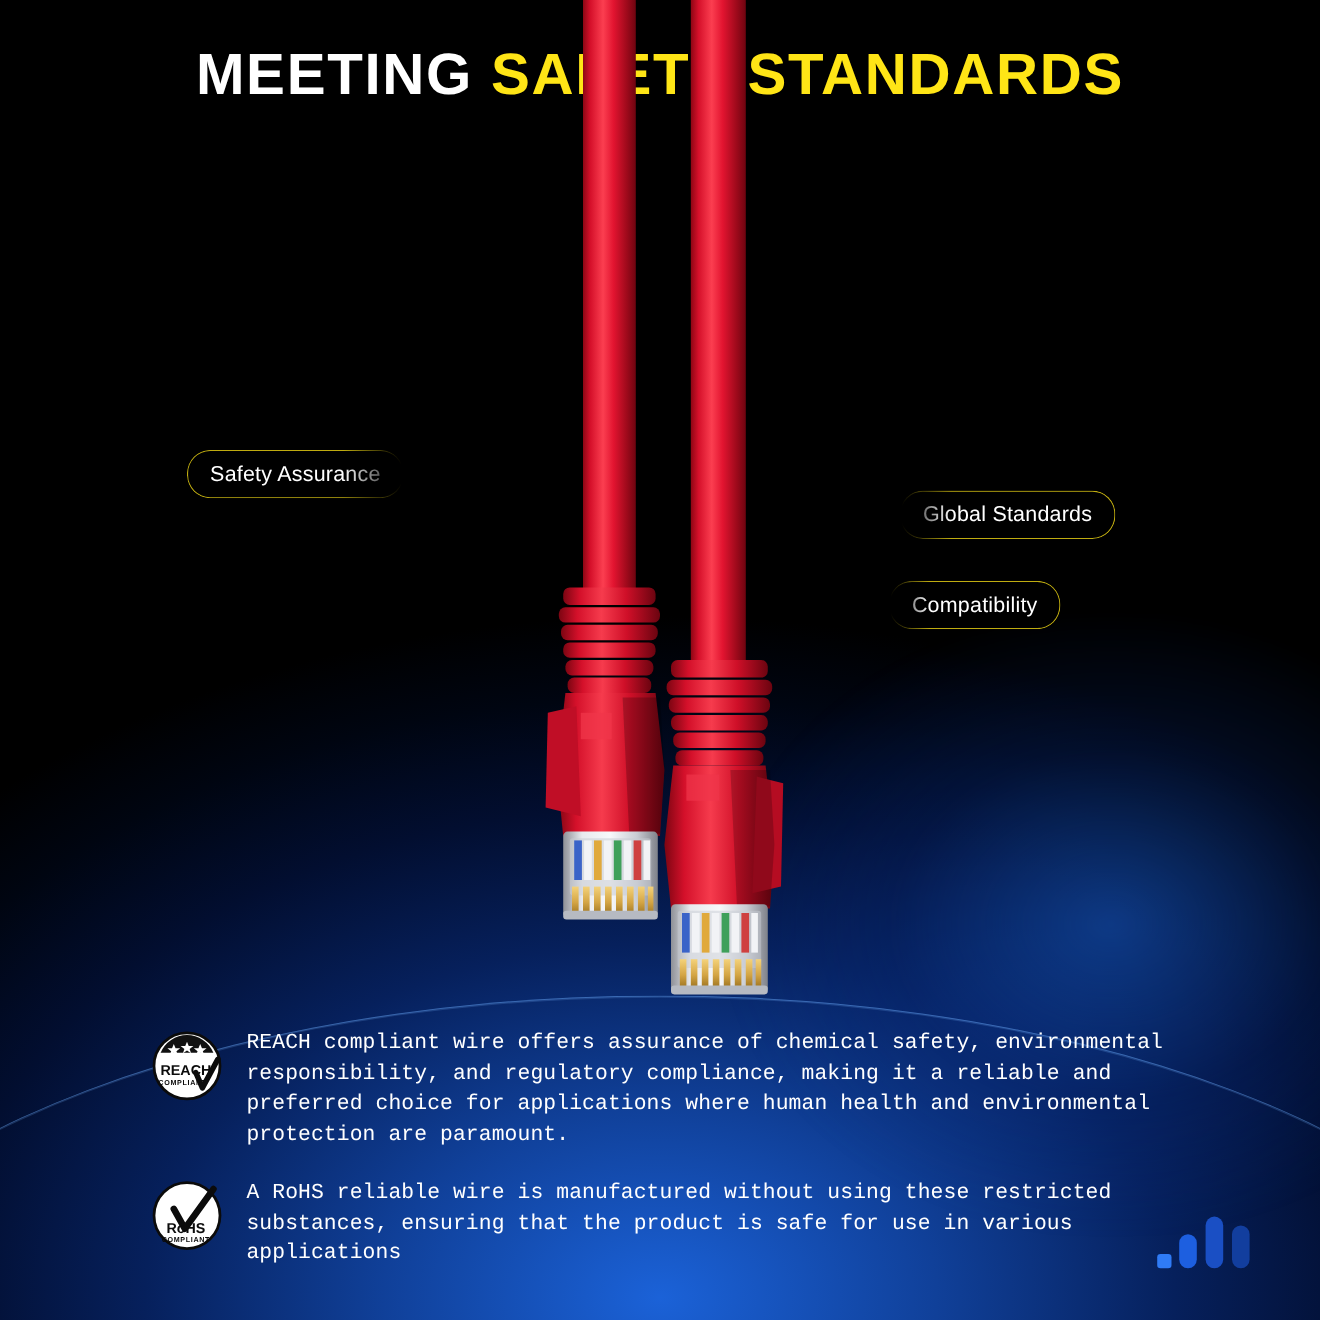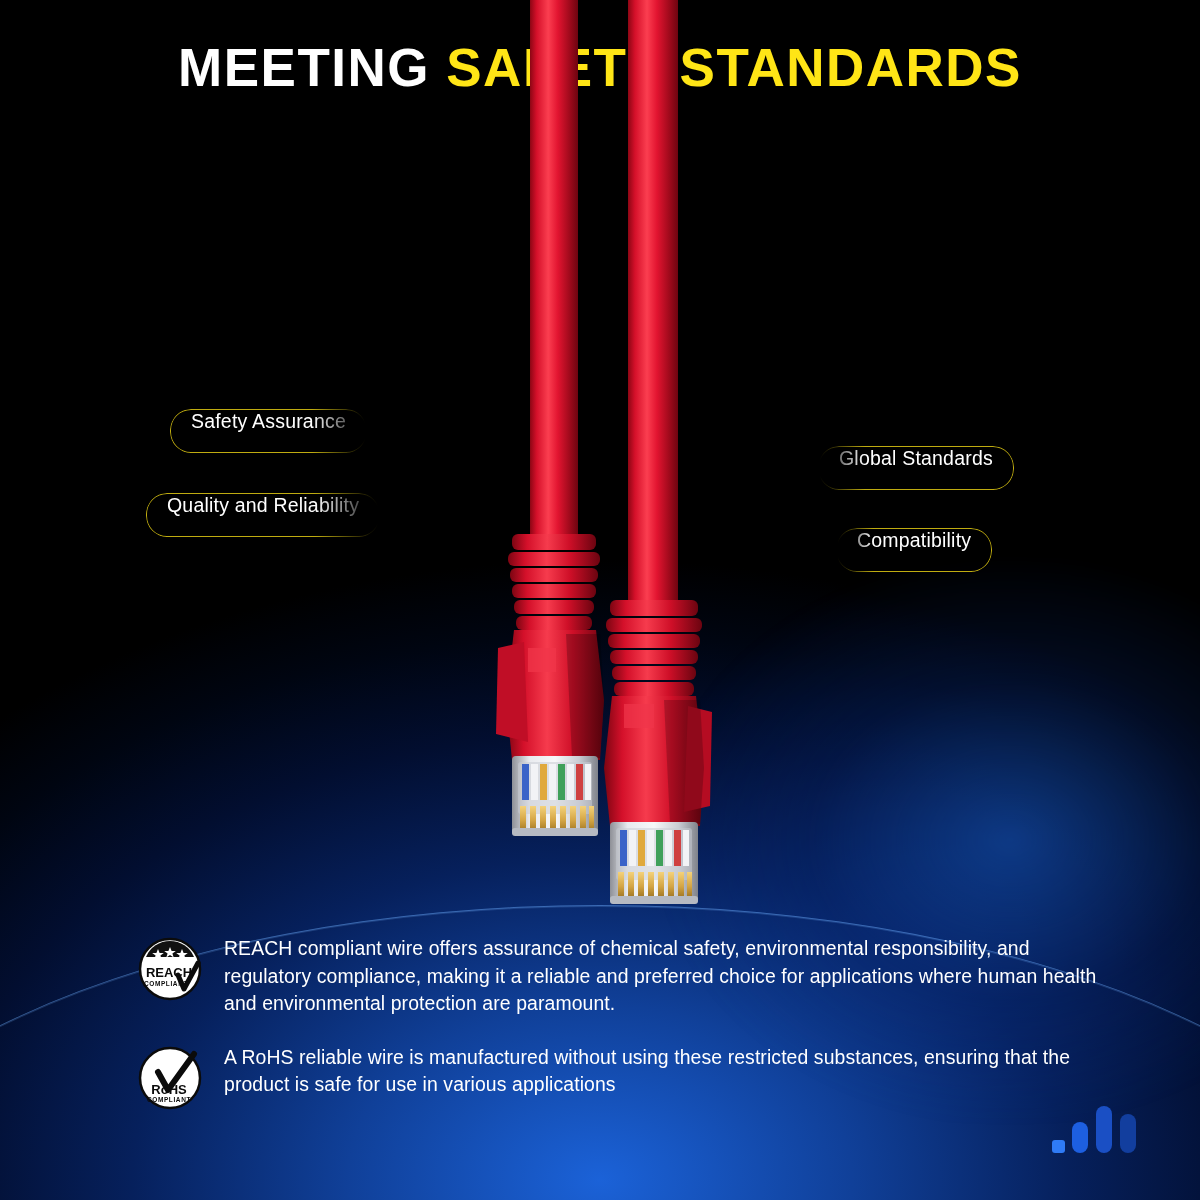"Safety Assurance" .pill { align-items: flex-start -> center }
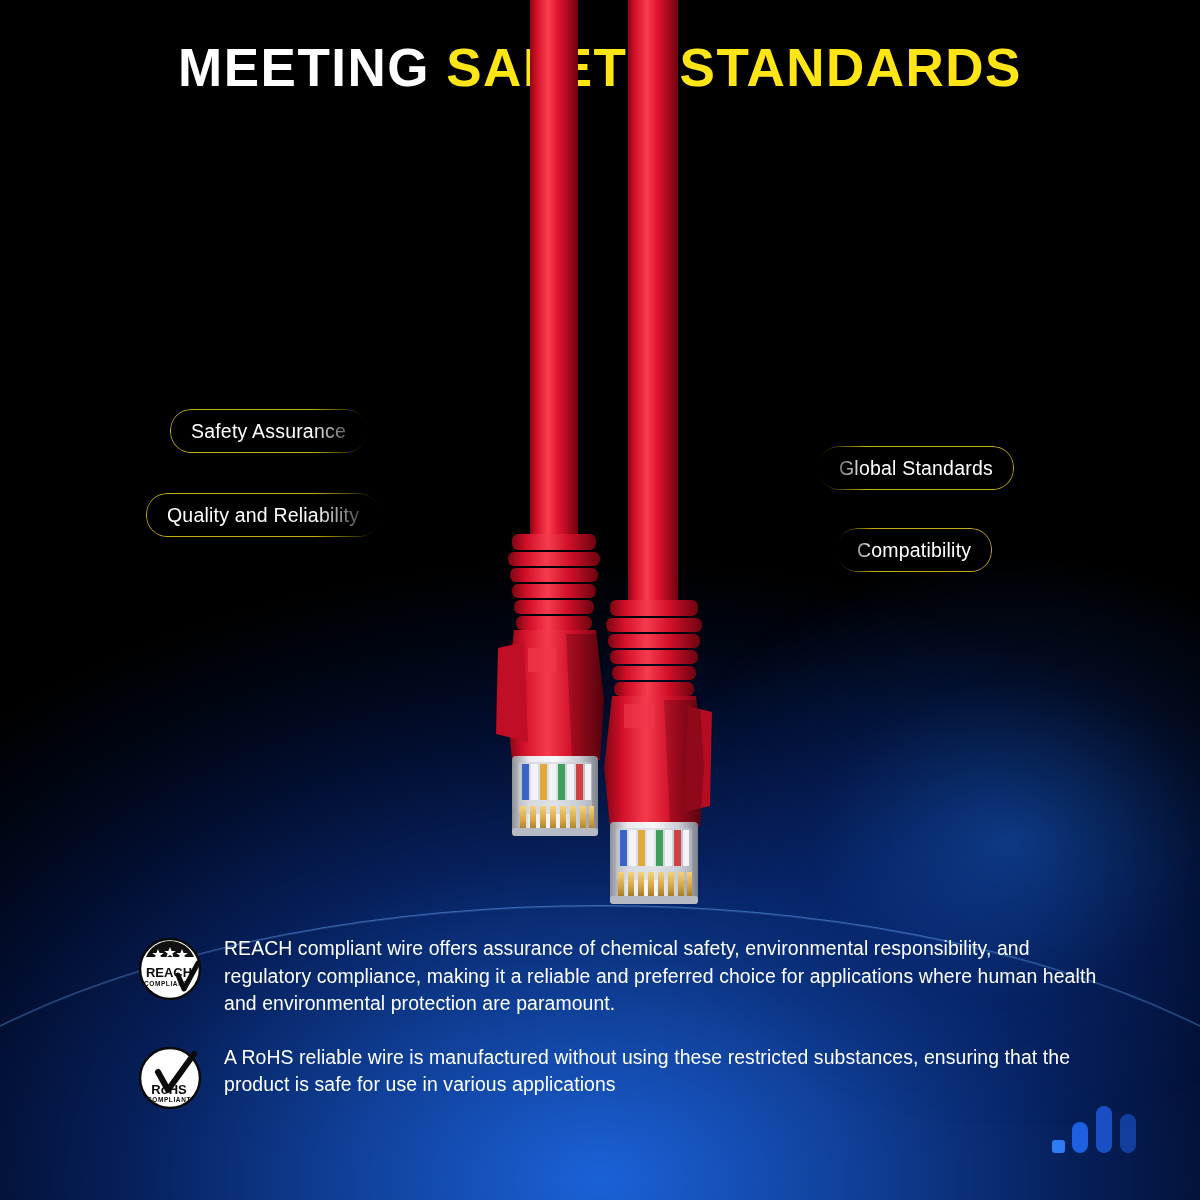"Quality and Reliability" div.pill { html: <div> <span>Quality and Reliability</span> </div> -> none }
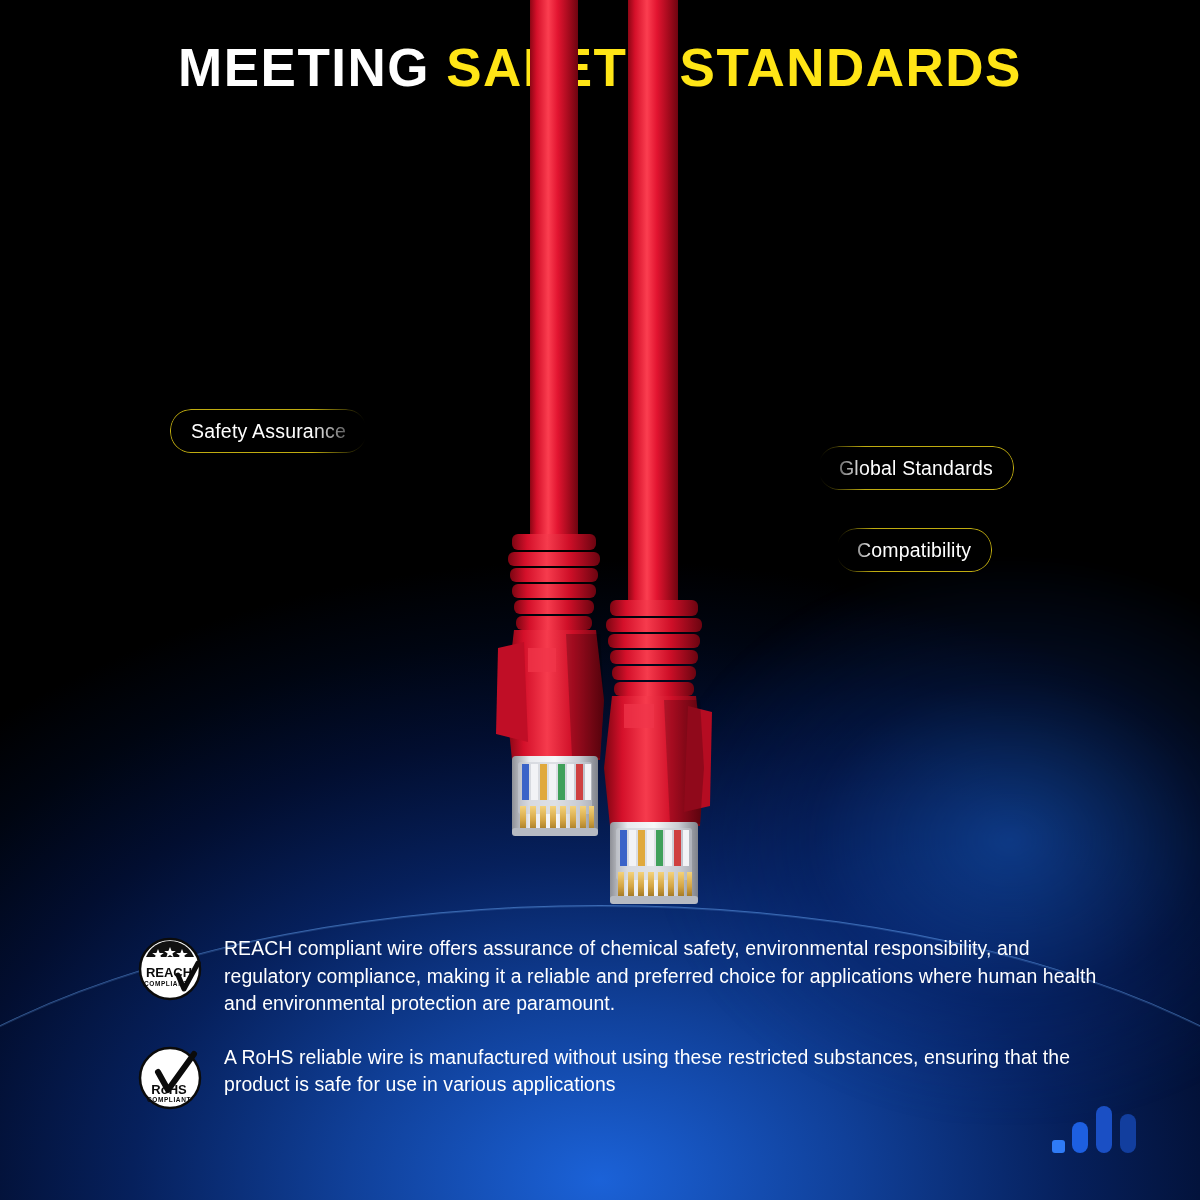"Compatibility" #pill-3 { left: 836px -> 808px }
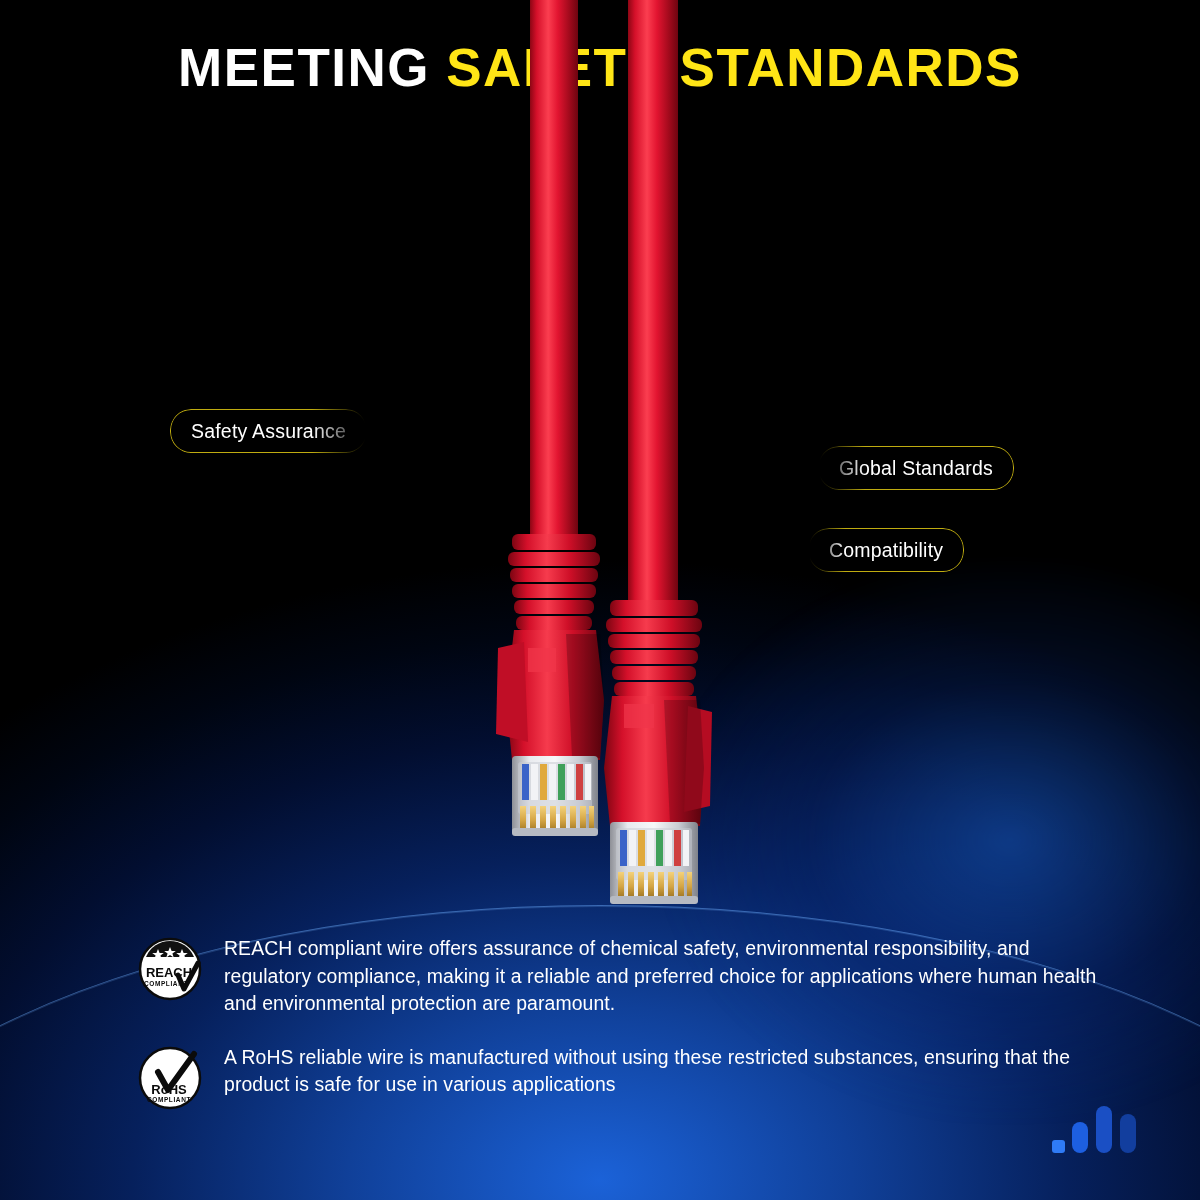"REACH compliant wire offers assurance" .comp-text { font-family: none -> Liberation Mono, monospace }
